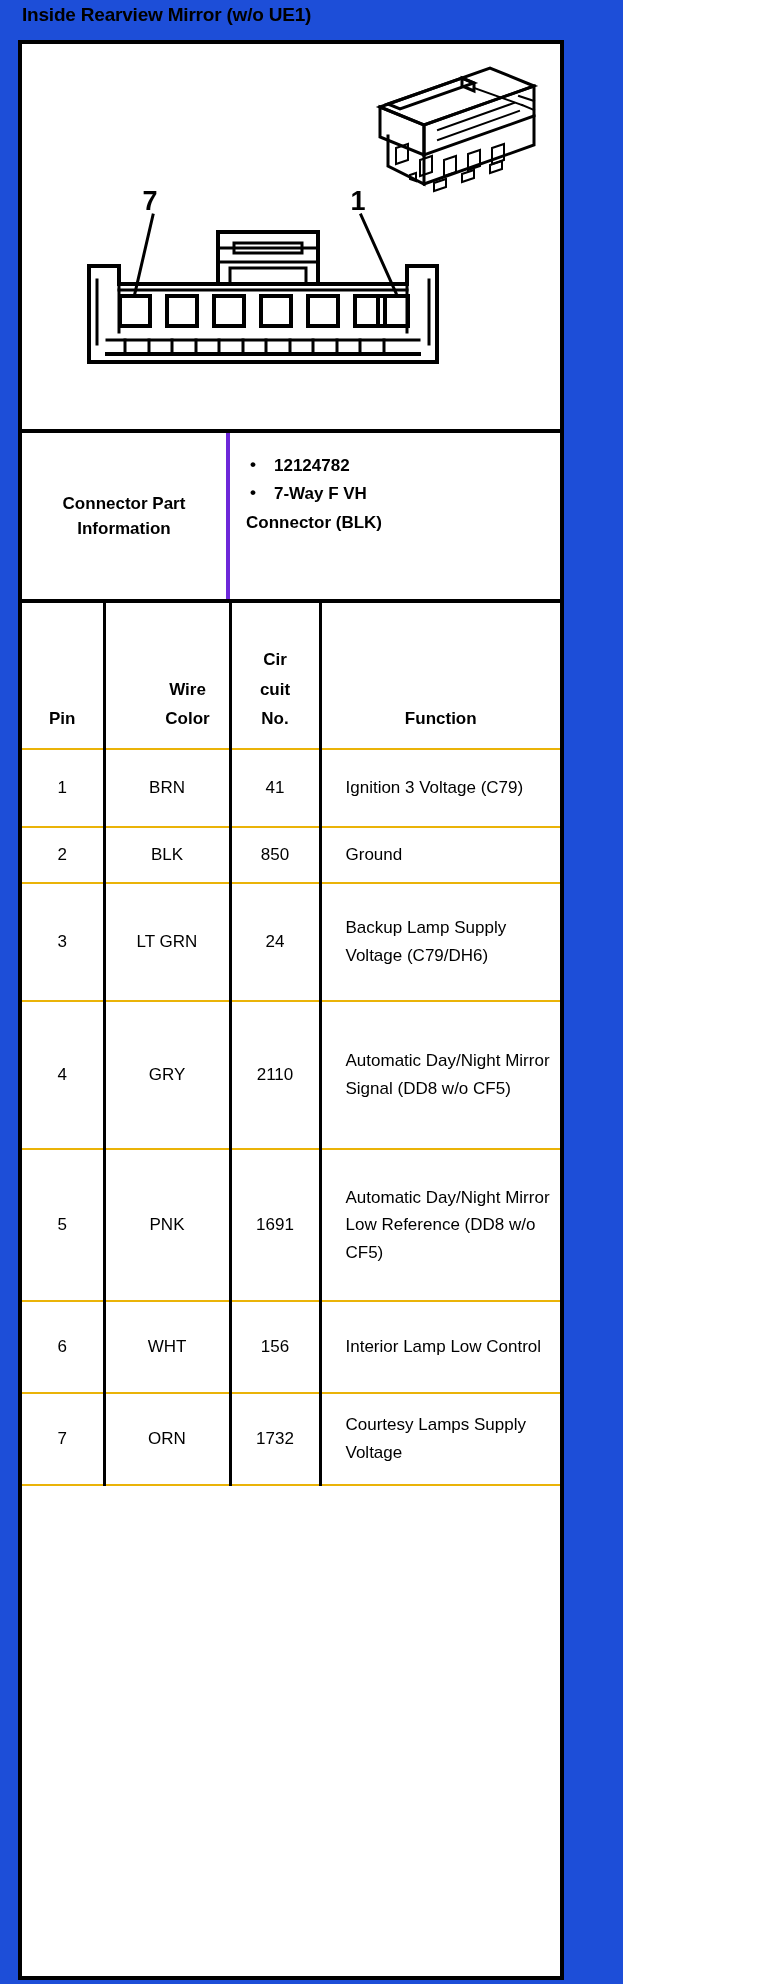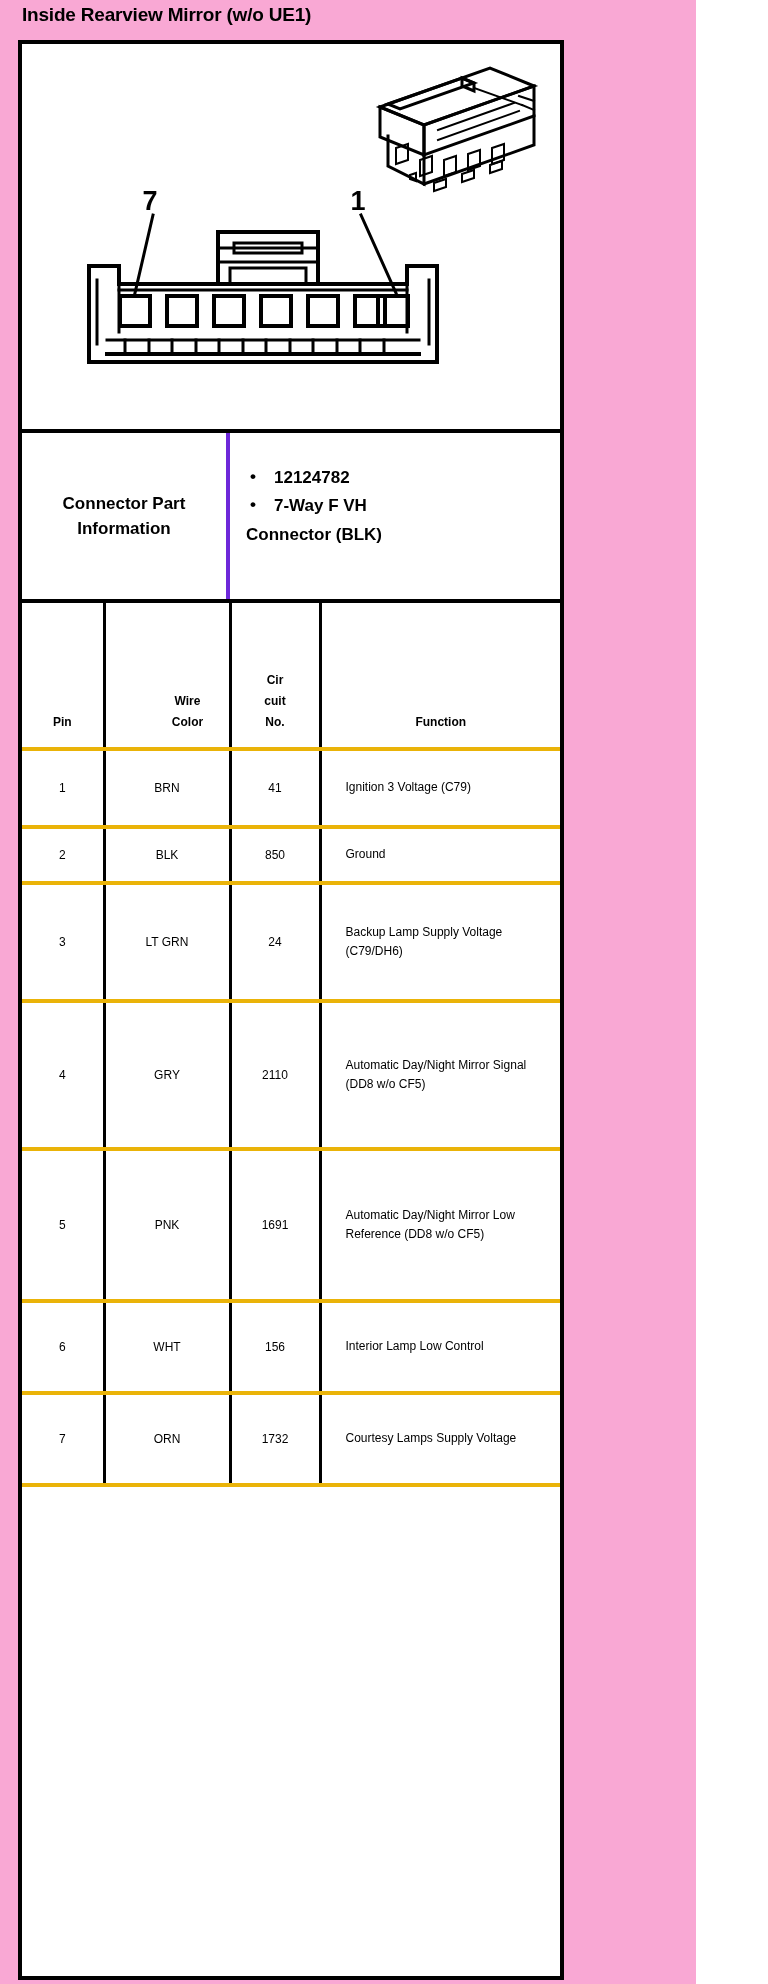"Inside Rearview Mirror (w/o UE1)" #page { background: #f9a8d4 -> #1d4ed8; width: 696px -> 623px }
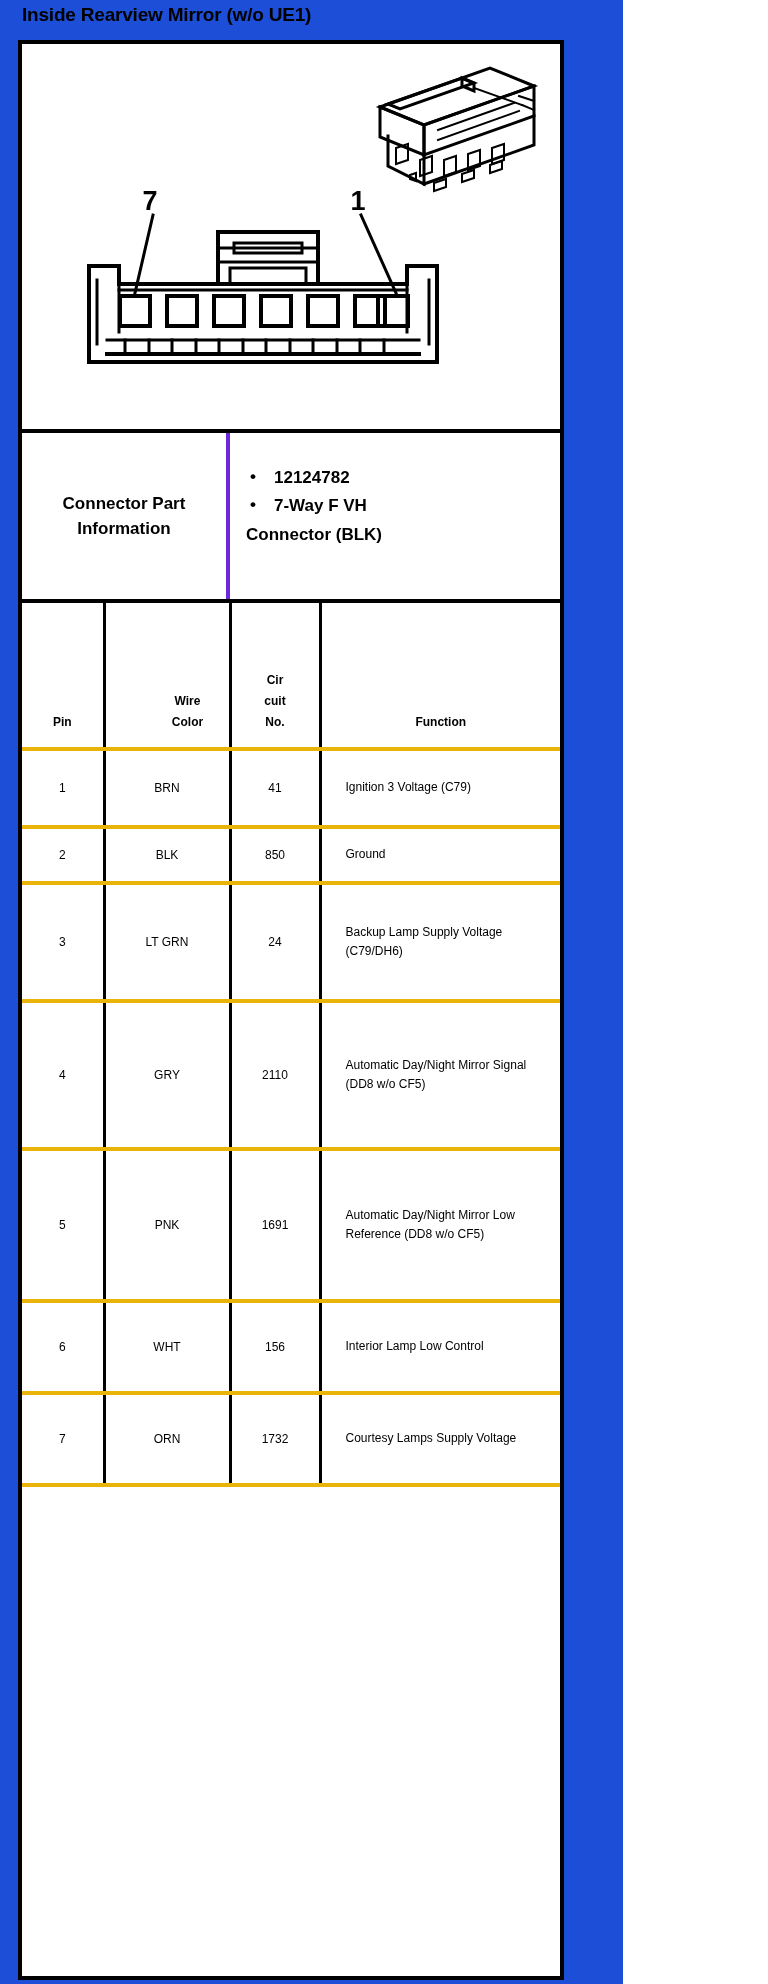"12124782" .part-info-value { padding: 32px 10px 0 16px -> 20px 10px 0 16px }
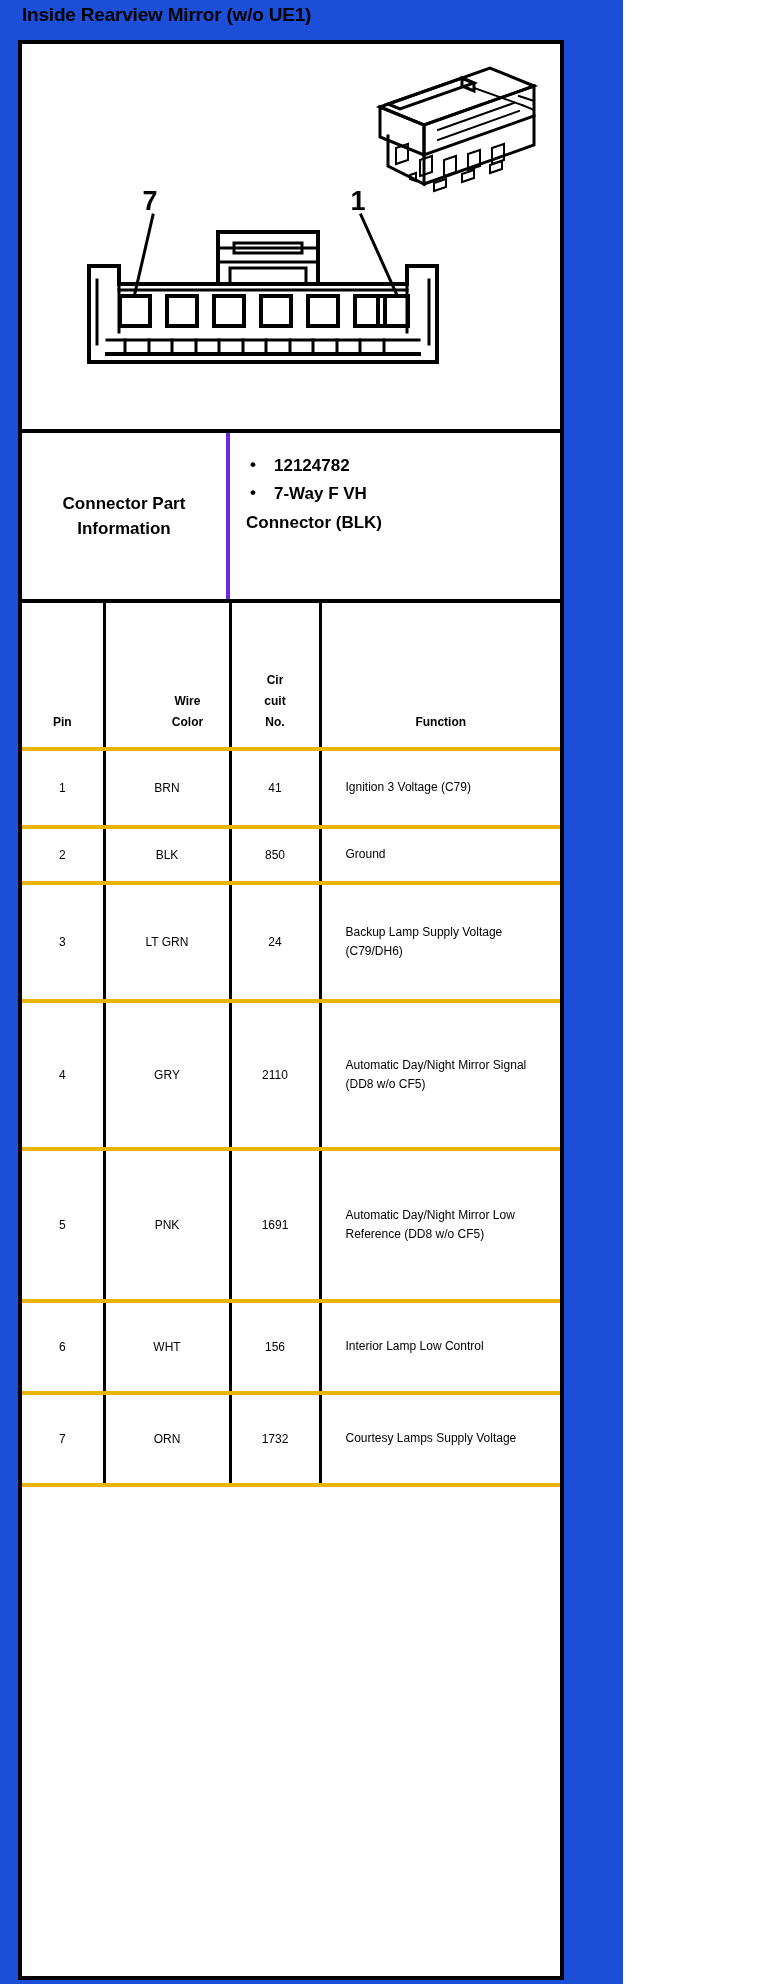"Cir" .pin-table th, .pin-table td { border-bottom: 4px solid #eab308 -> 2px solid #eab308; font-size: 12px -> 17px }
